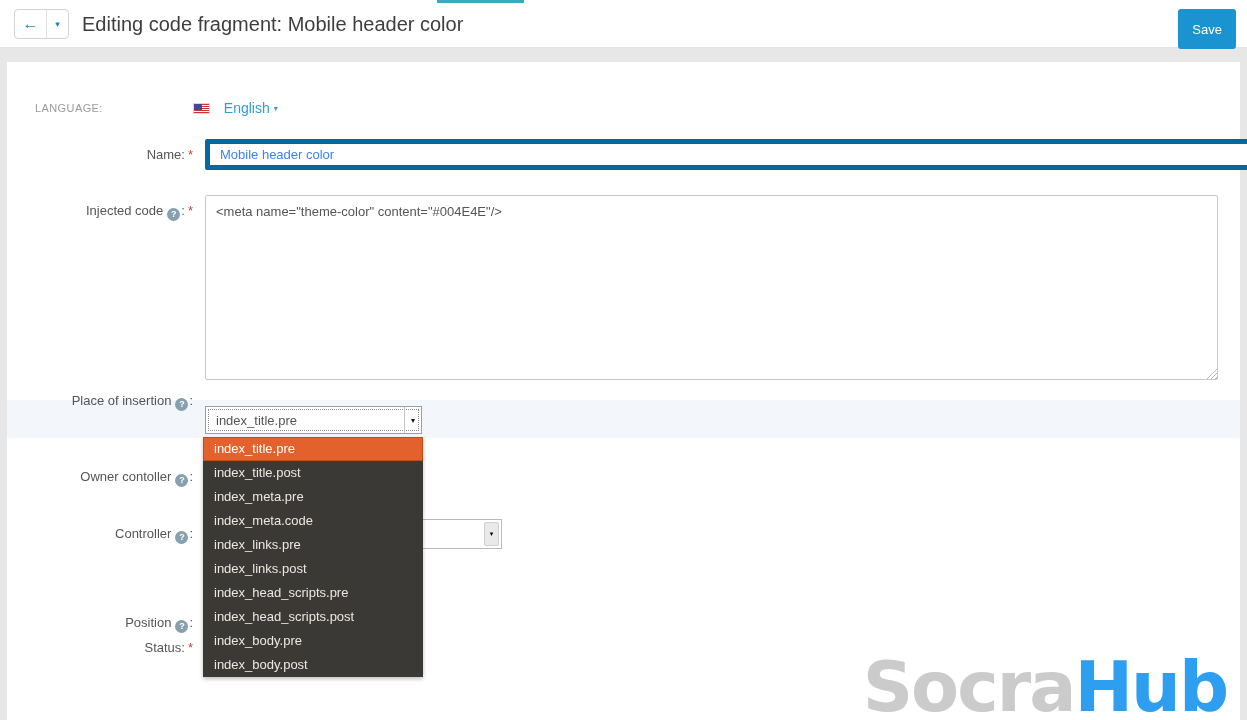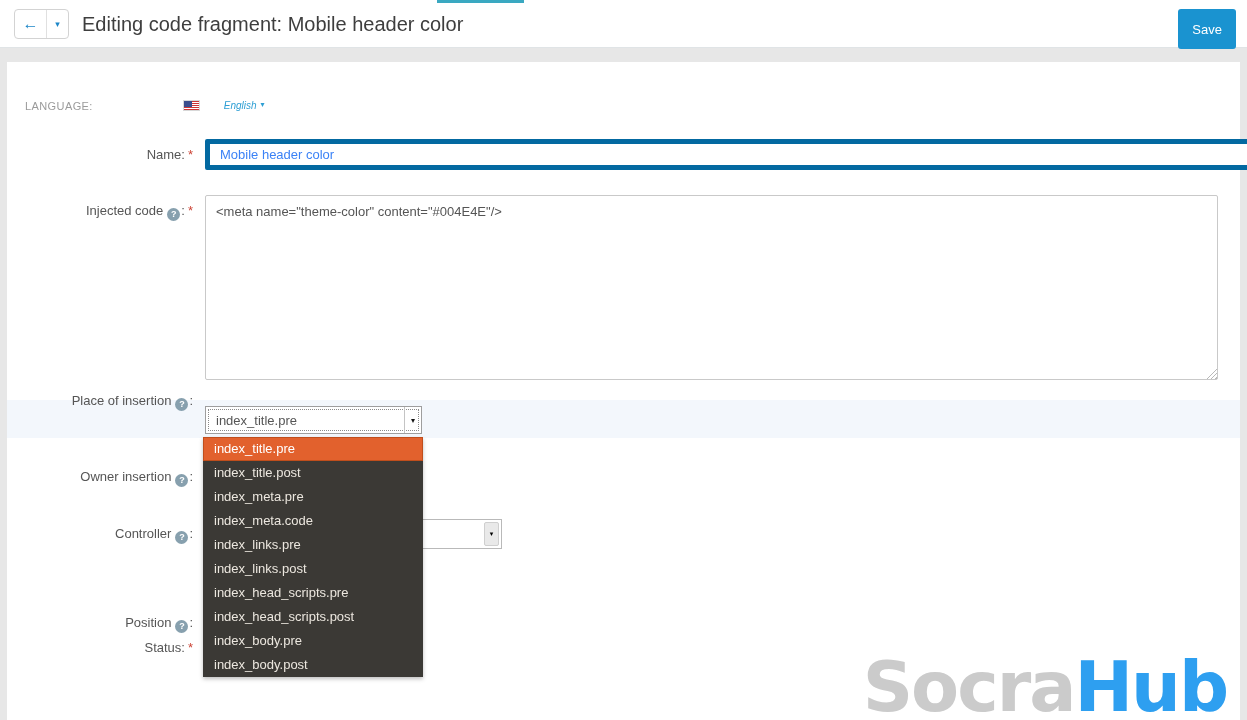"LANGUAGE:" .lang-row { align-items: none -> center; left: 25px -> 35px }
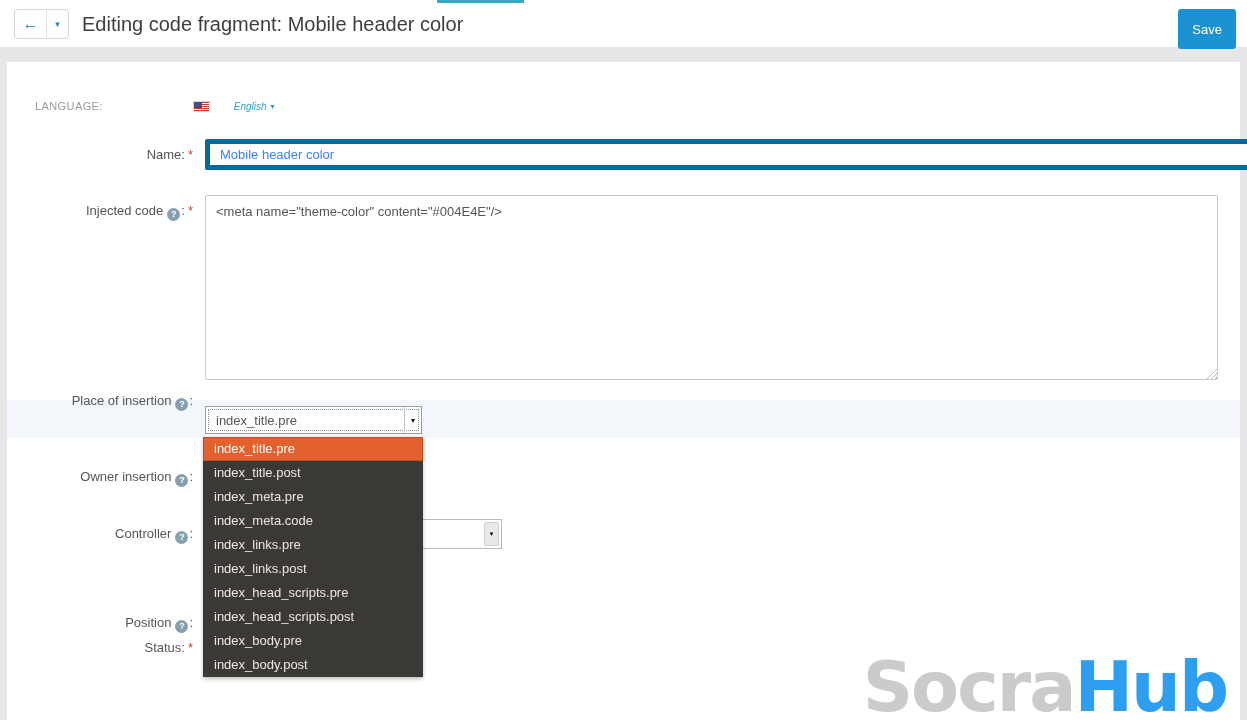"English" .lang-link { font-size: 10px -> 14px; font-style: italic -> none; margin-left: 24px -> 14px }
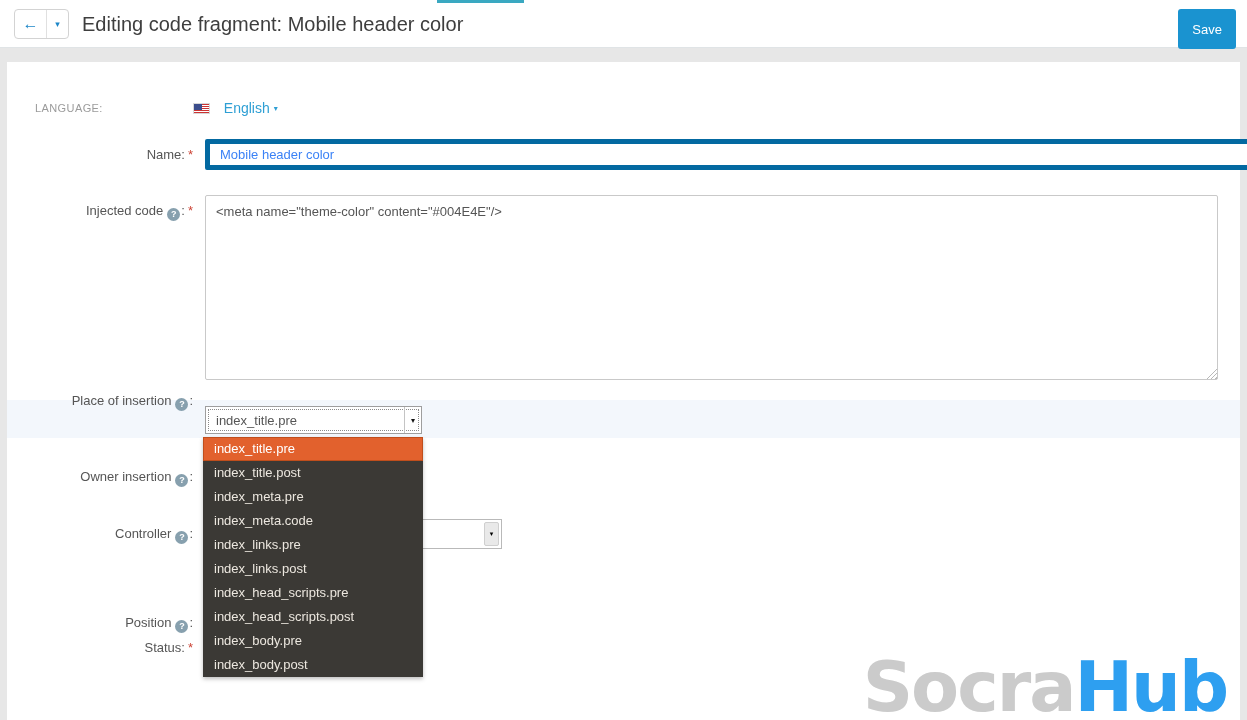"Owner insertion" span { text: insertion -> contoller }
